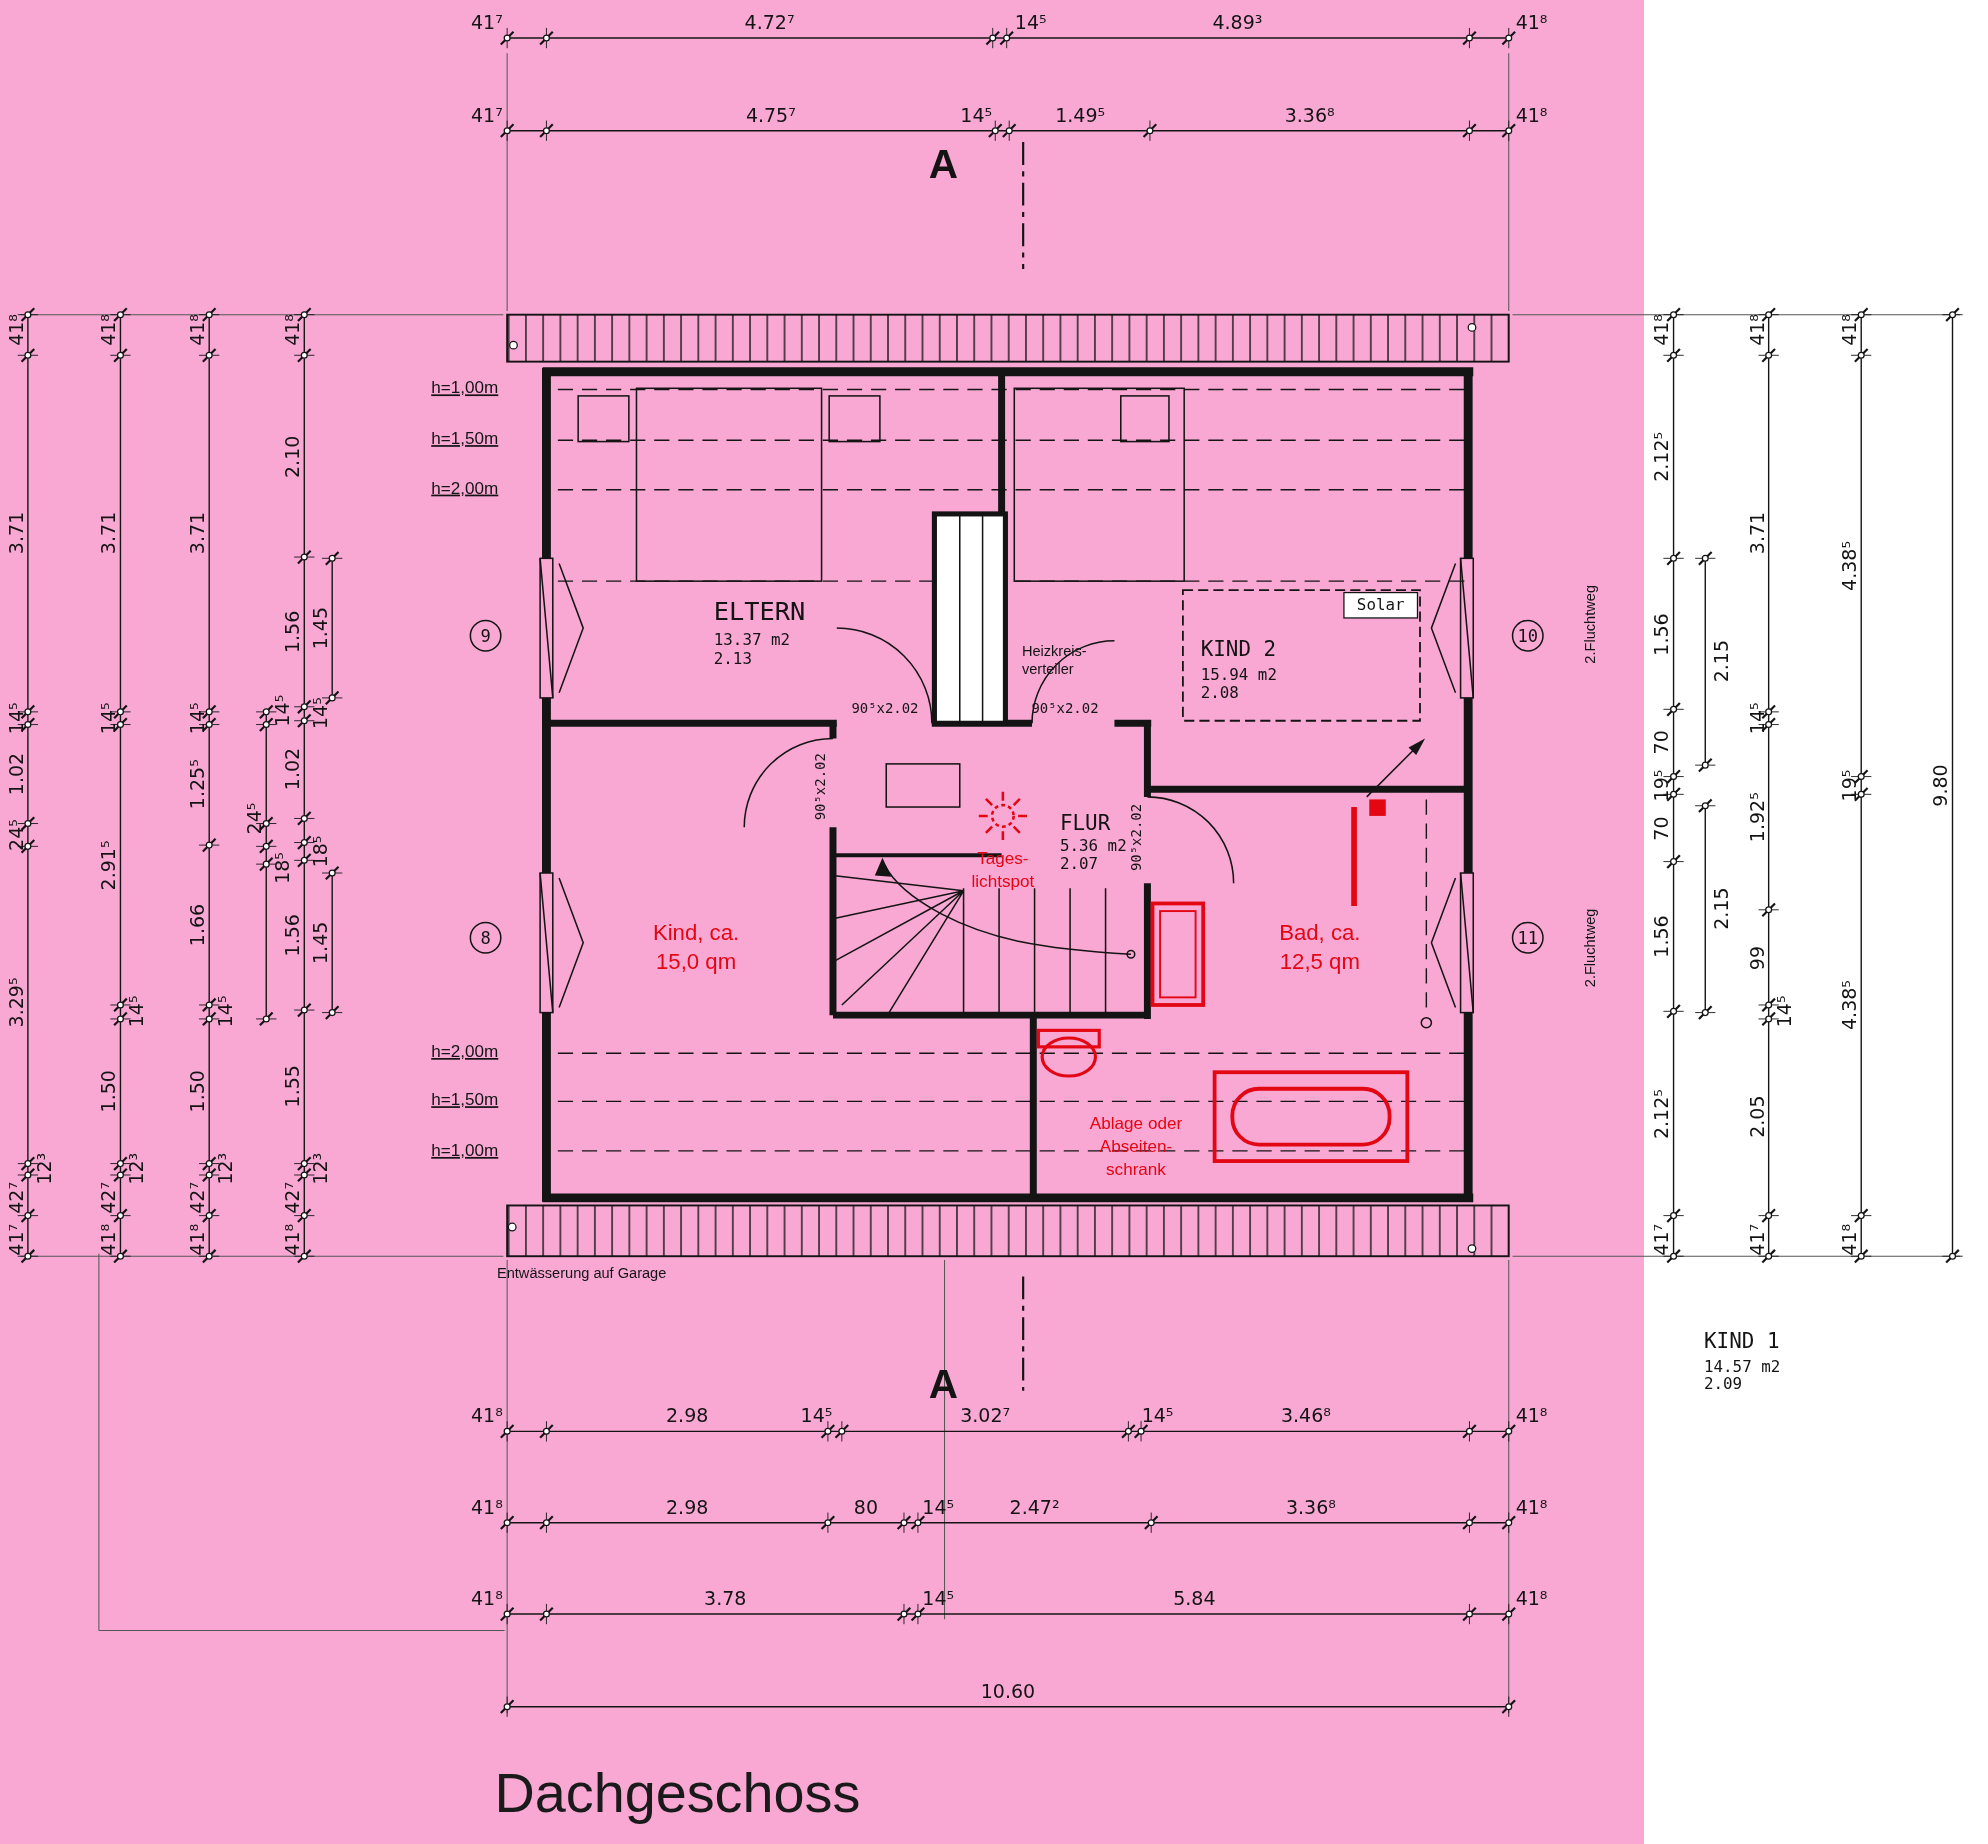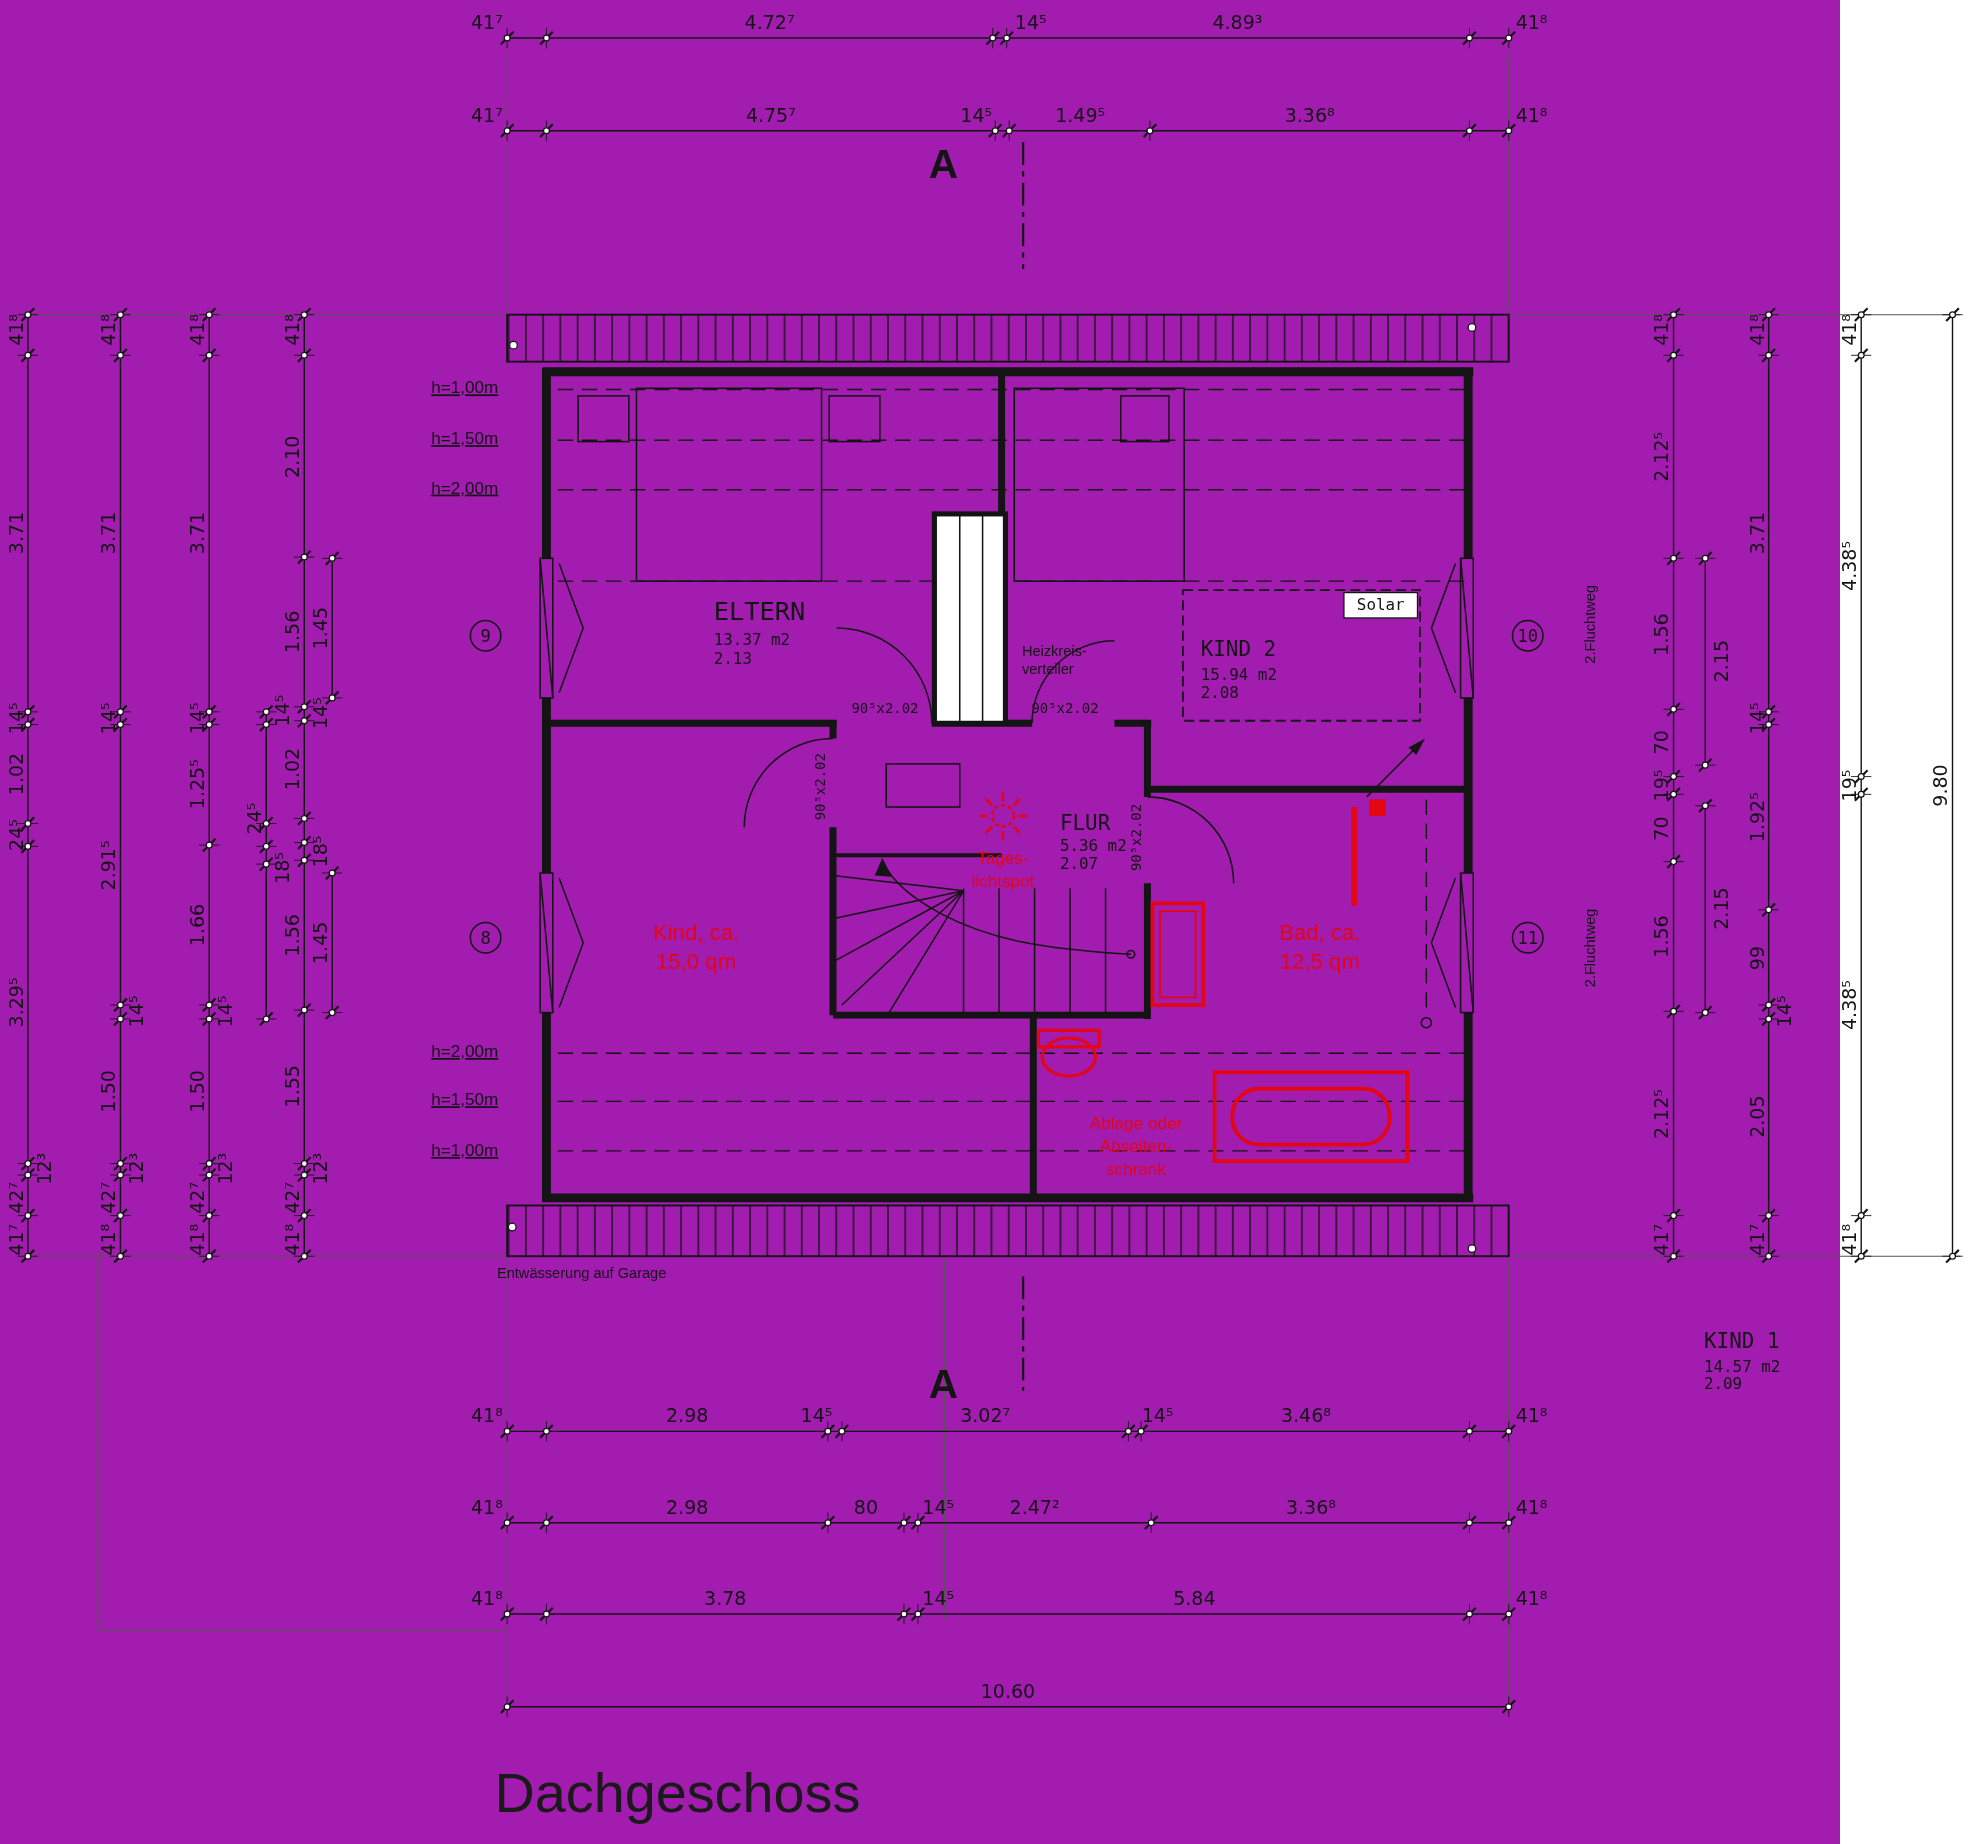"41⁷" #stage { background: #a21caf -> #f9a8d4; width: 1840px -> 1644px }
